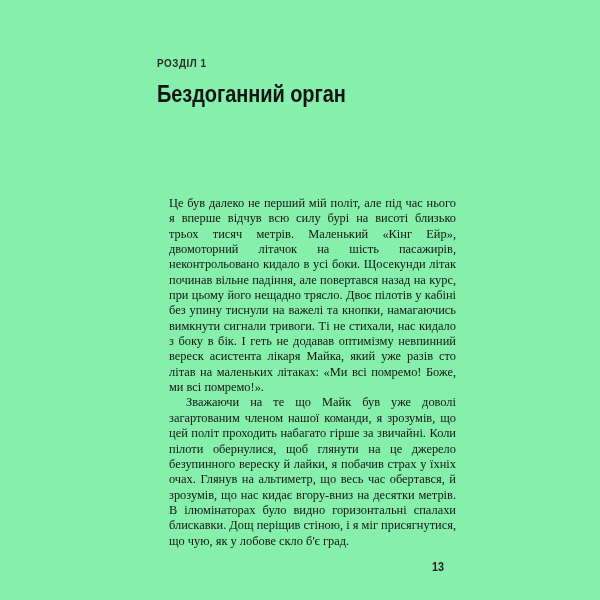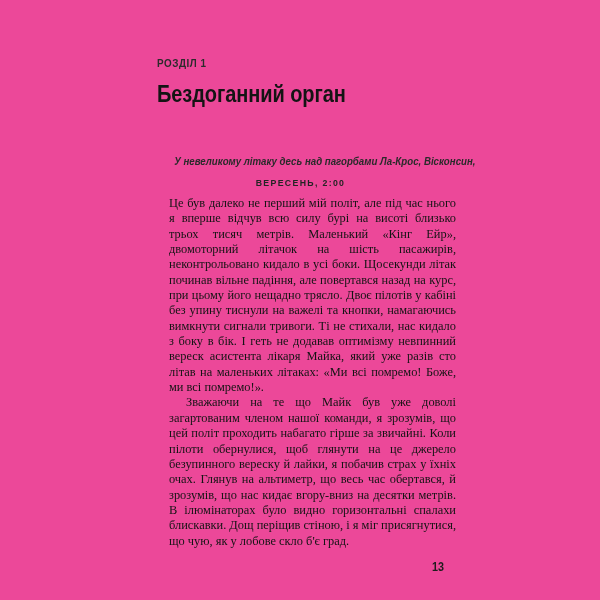"РОЗДІЛ 1" .page { background: #ec4899 -> #86efac }
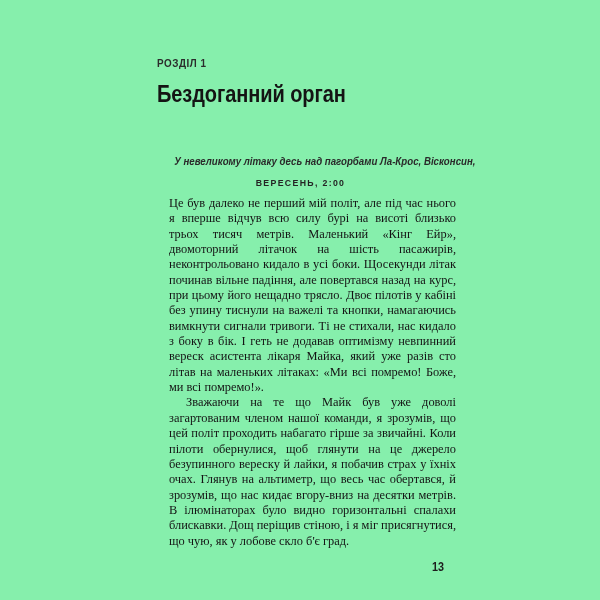"У невеликому літаку десь над" div.epigraph { html: <div> <div>У невеликому літаку десь над пагорбами Ла-Крос, Вісконсин,</div> <div>ВЕРЕСЕНЬ, 2:00</div> </div> -> none }
